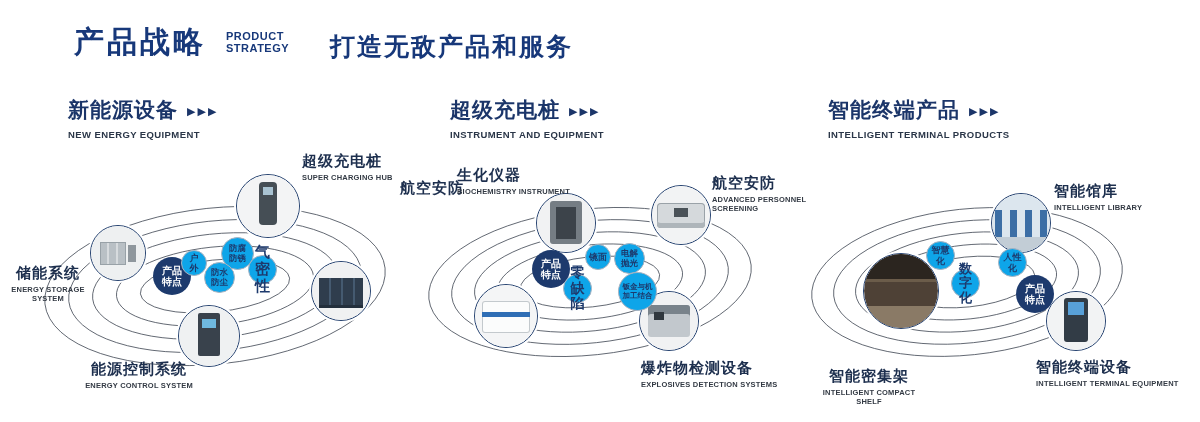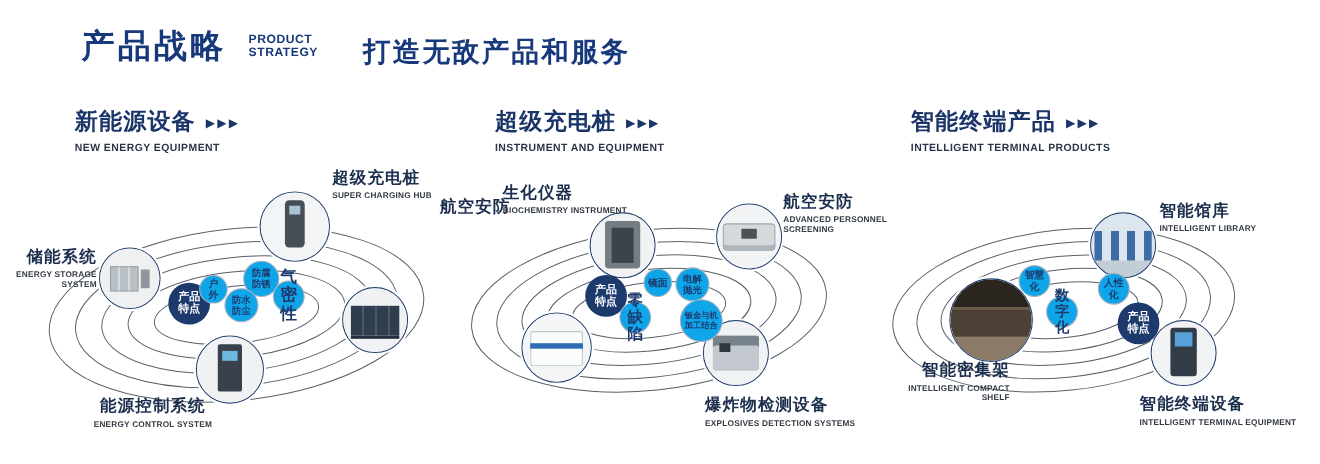"储能系统" .plabel.r { margin-top: none -> 40px; text-align: right -> center }
